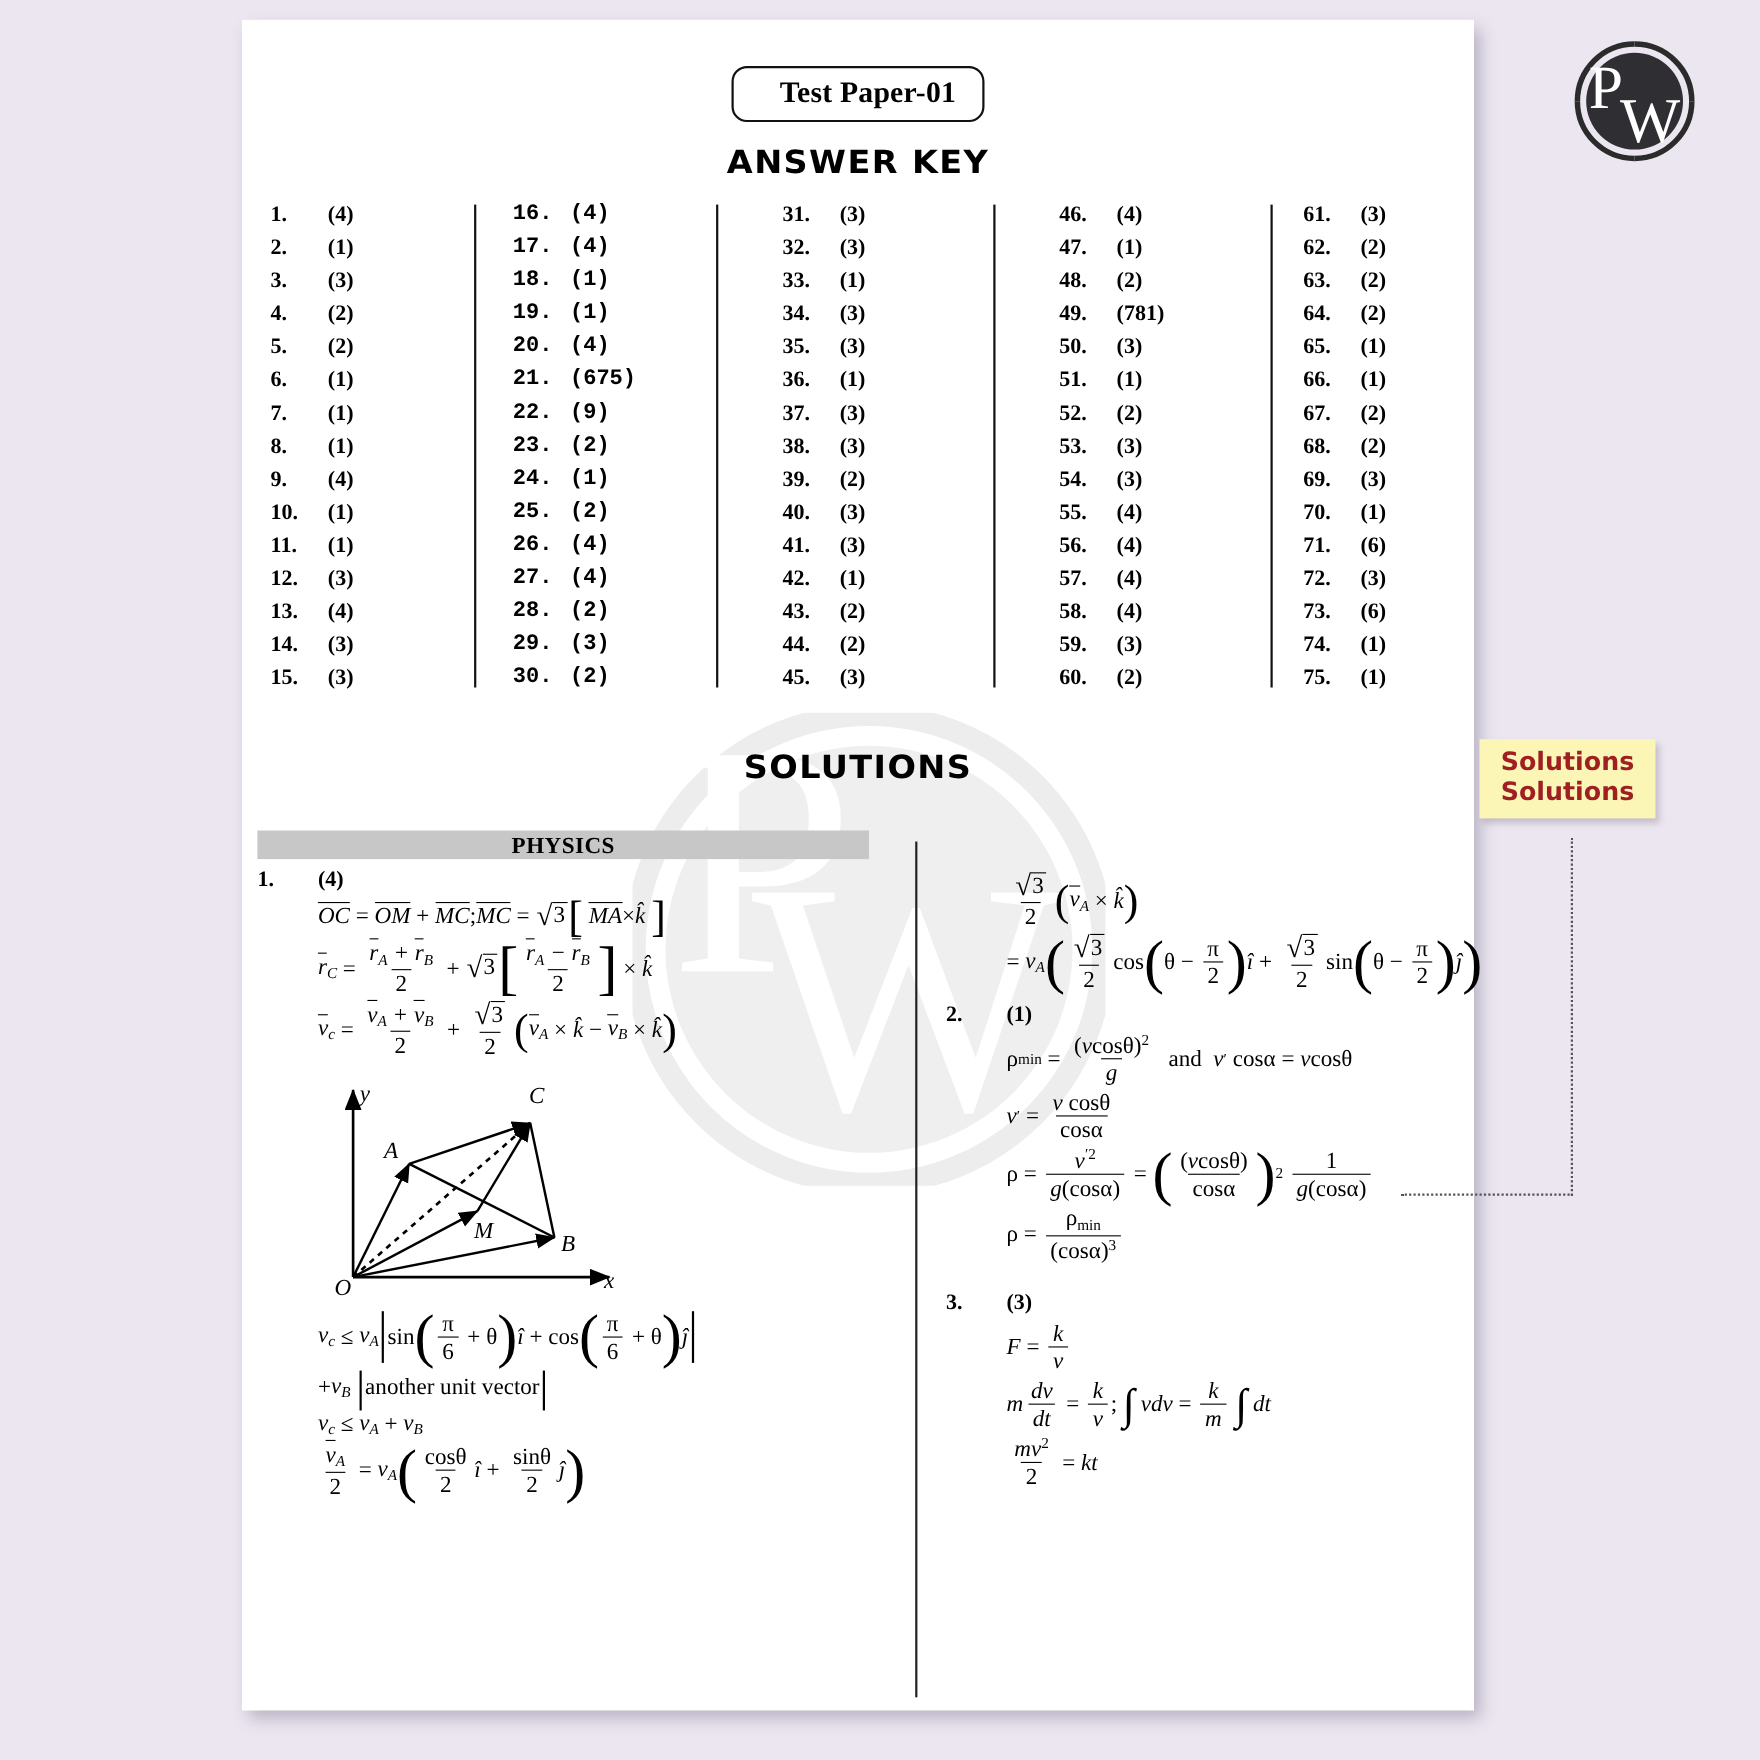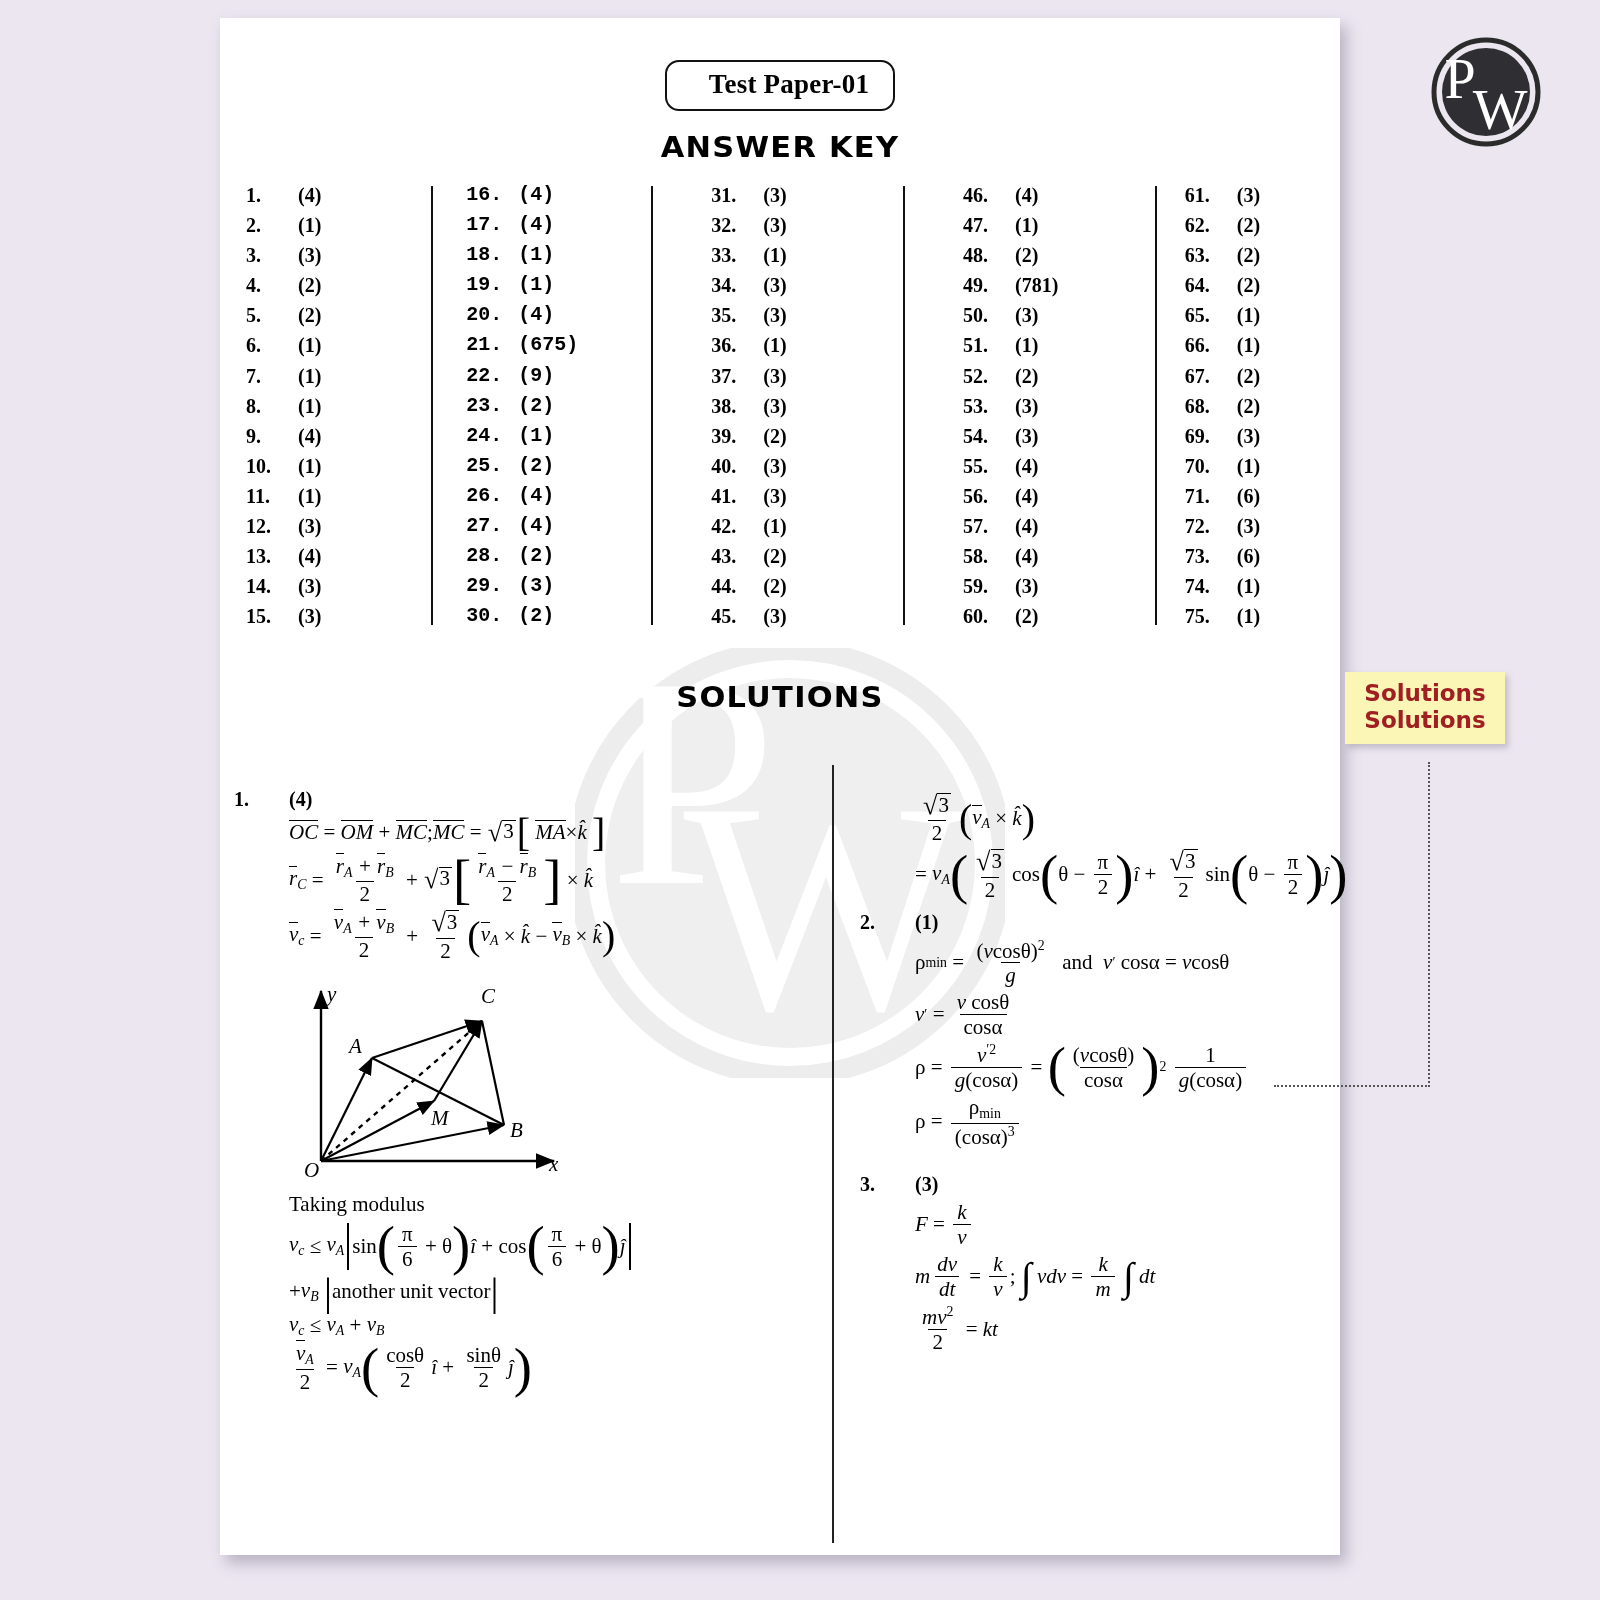"PHYSICS" div { html: none -> <div>PHYSICS</div> }
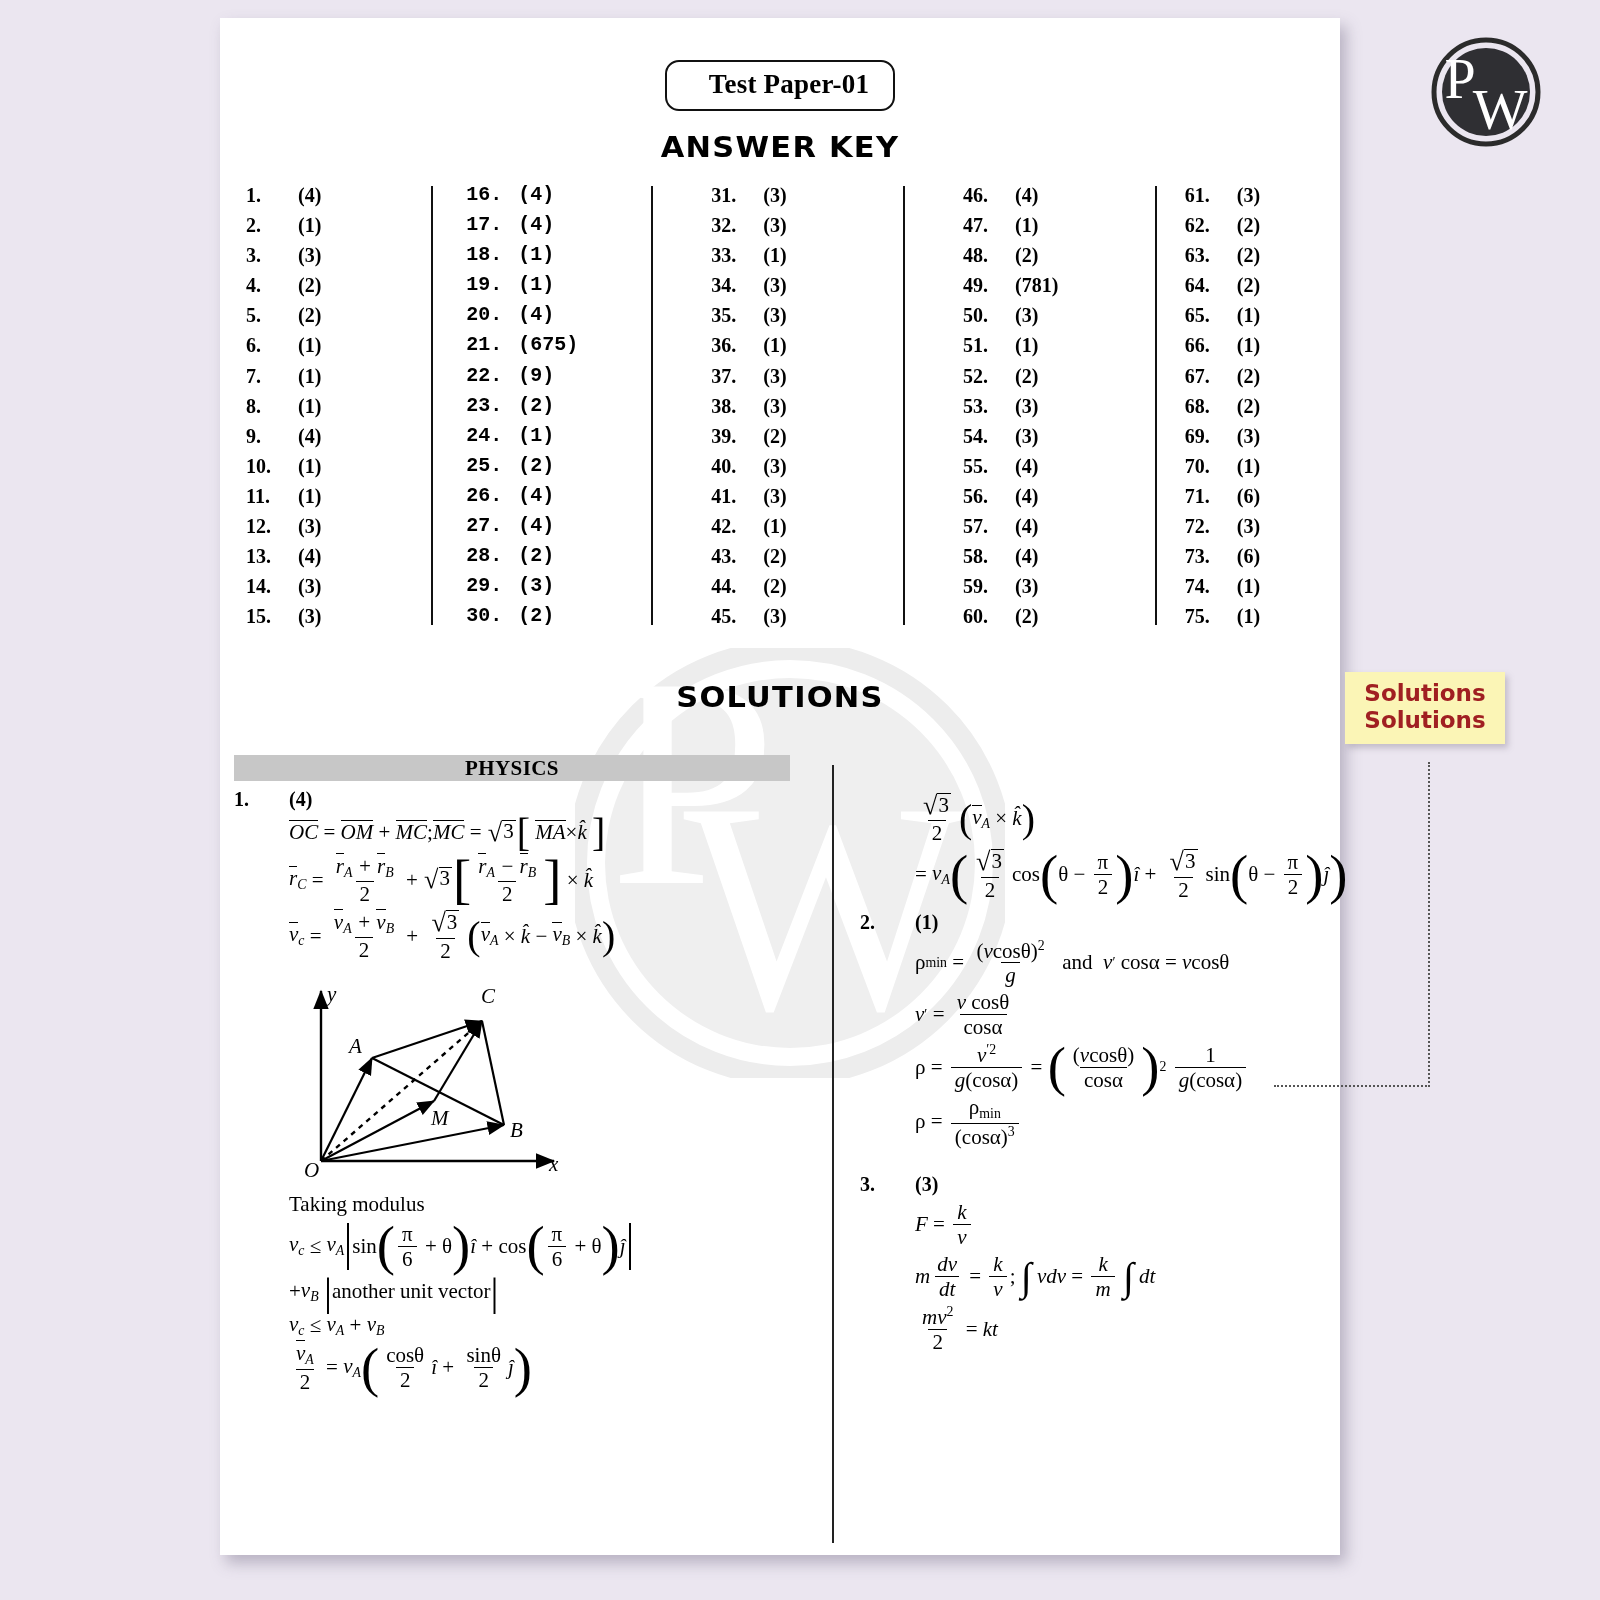"Taking modulus" div.txt { html: <div>Taking modulus</div> -> none }
